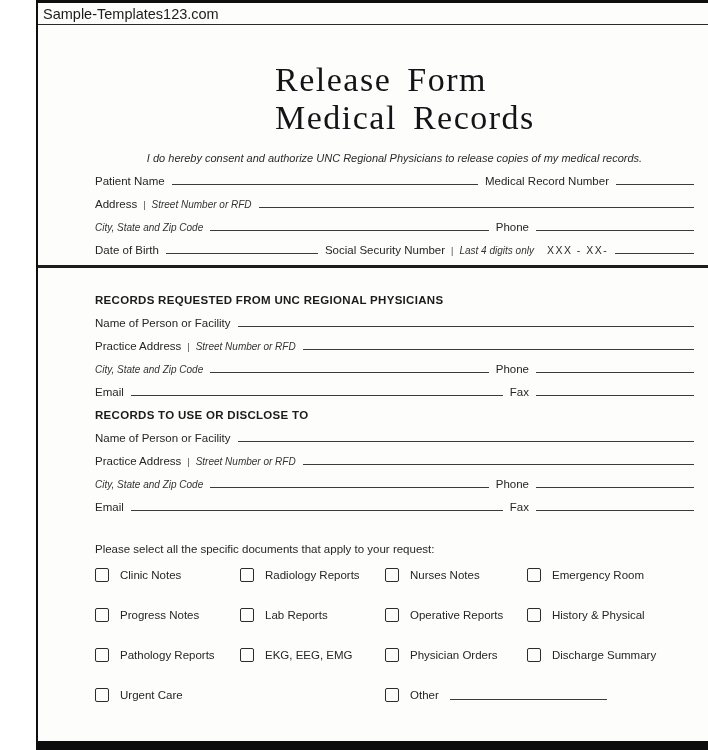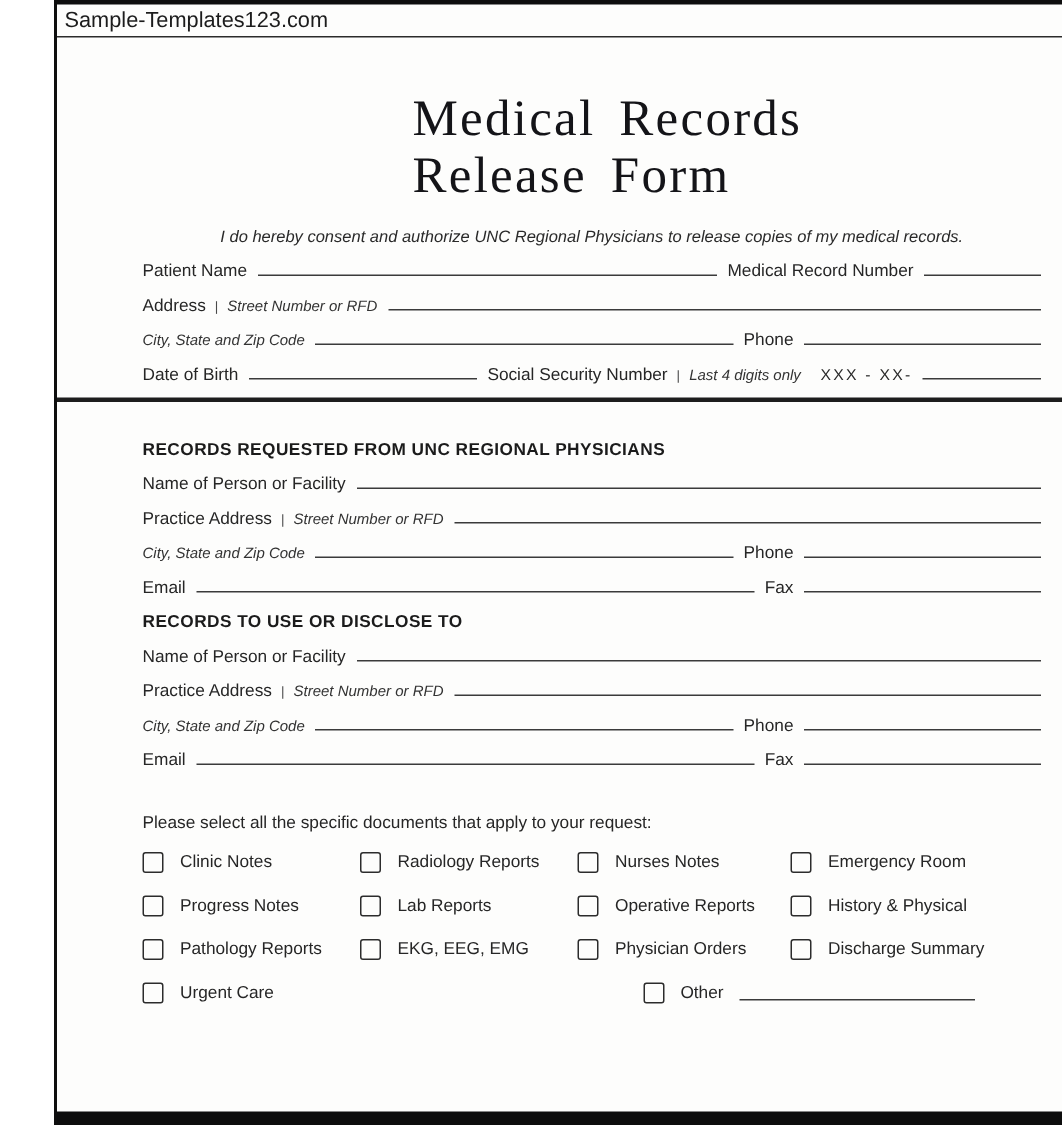"Medical Records" div { order: before "Release Form" -> after "Release Form" }
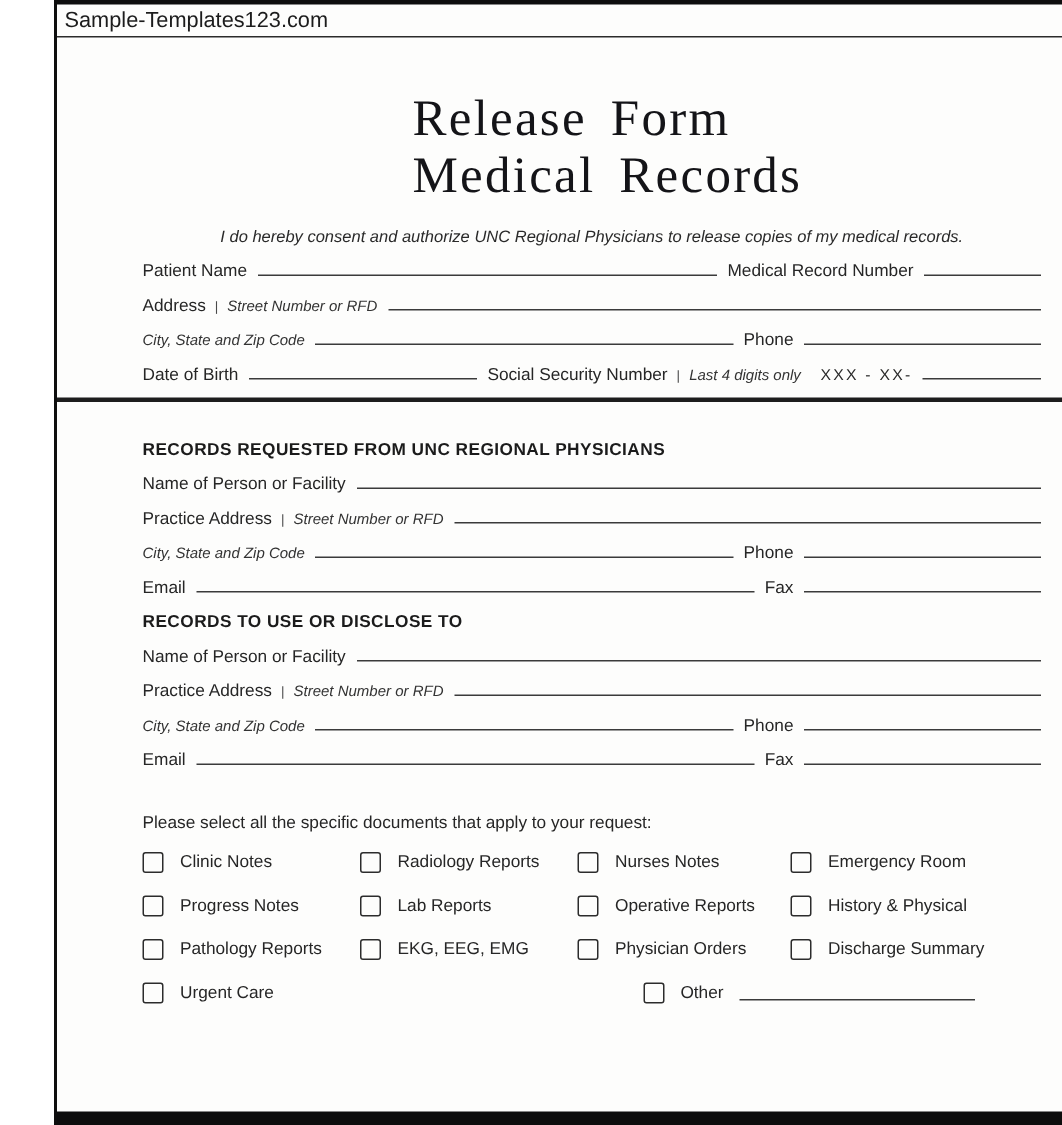"Clinic Notes" .docs { row-gap: 15px -> 26px }
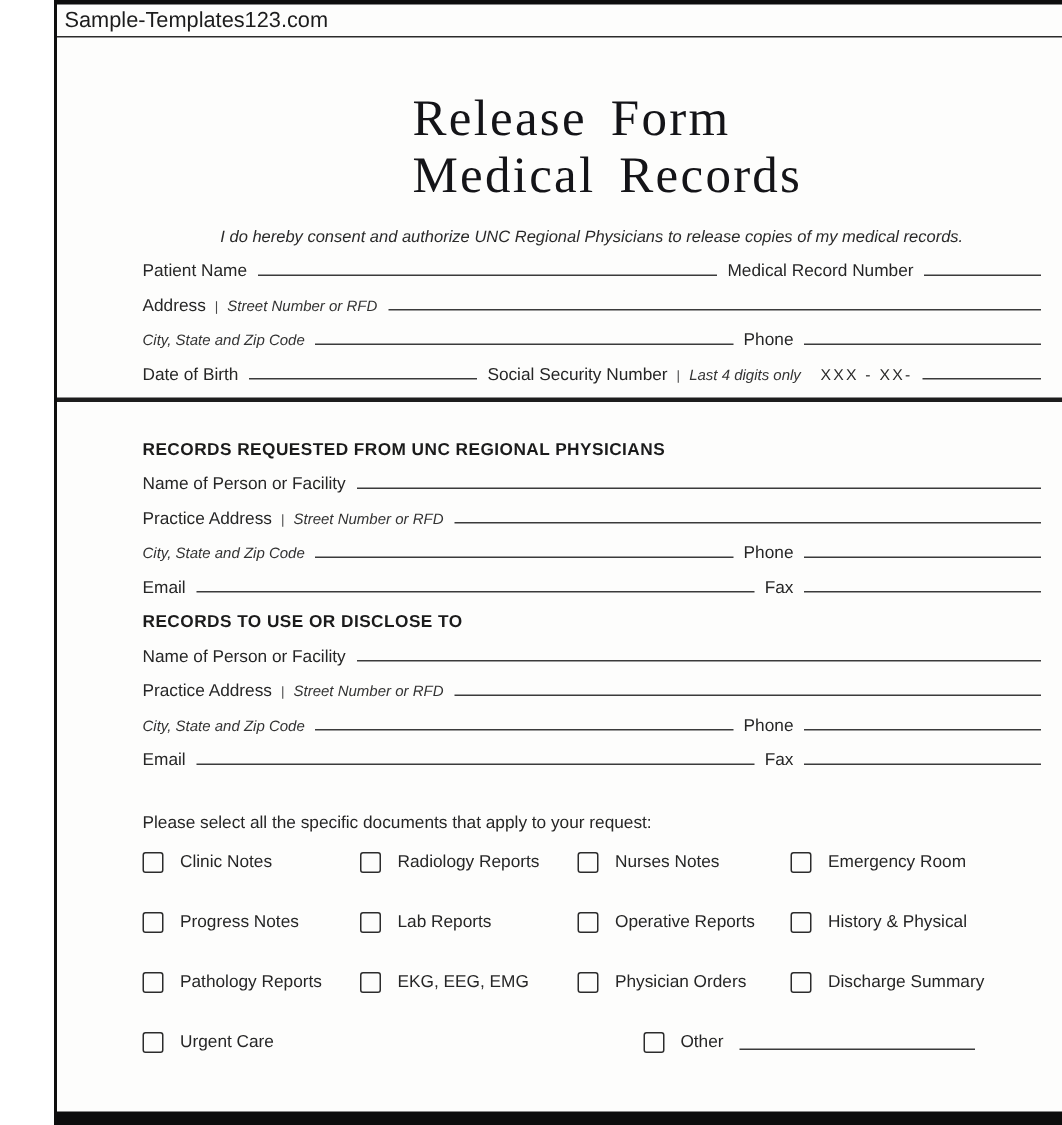"Other" .doc-other { justify-content: center -> none }
